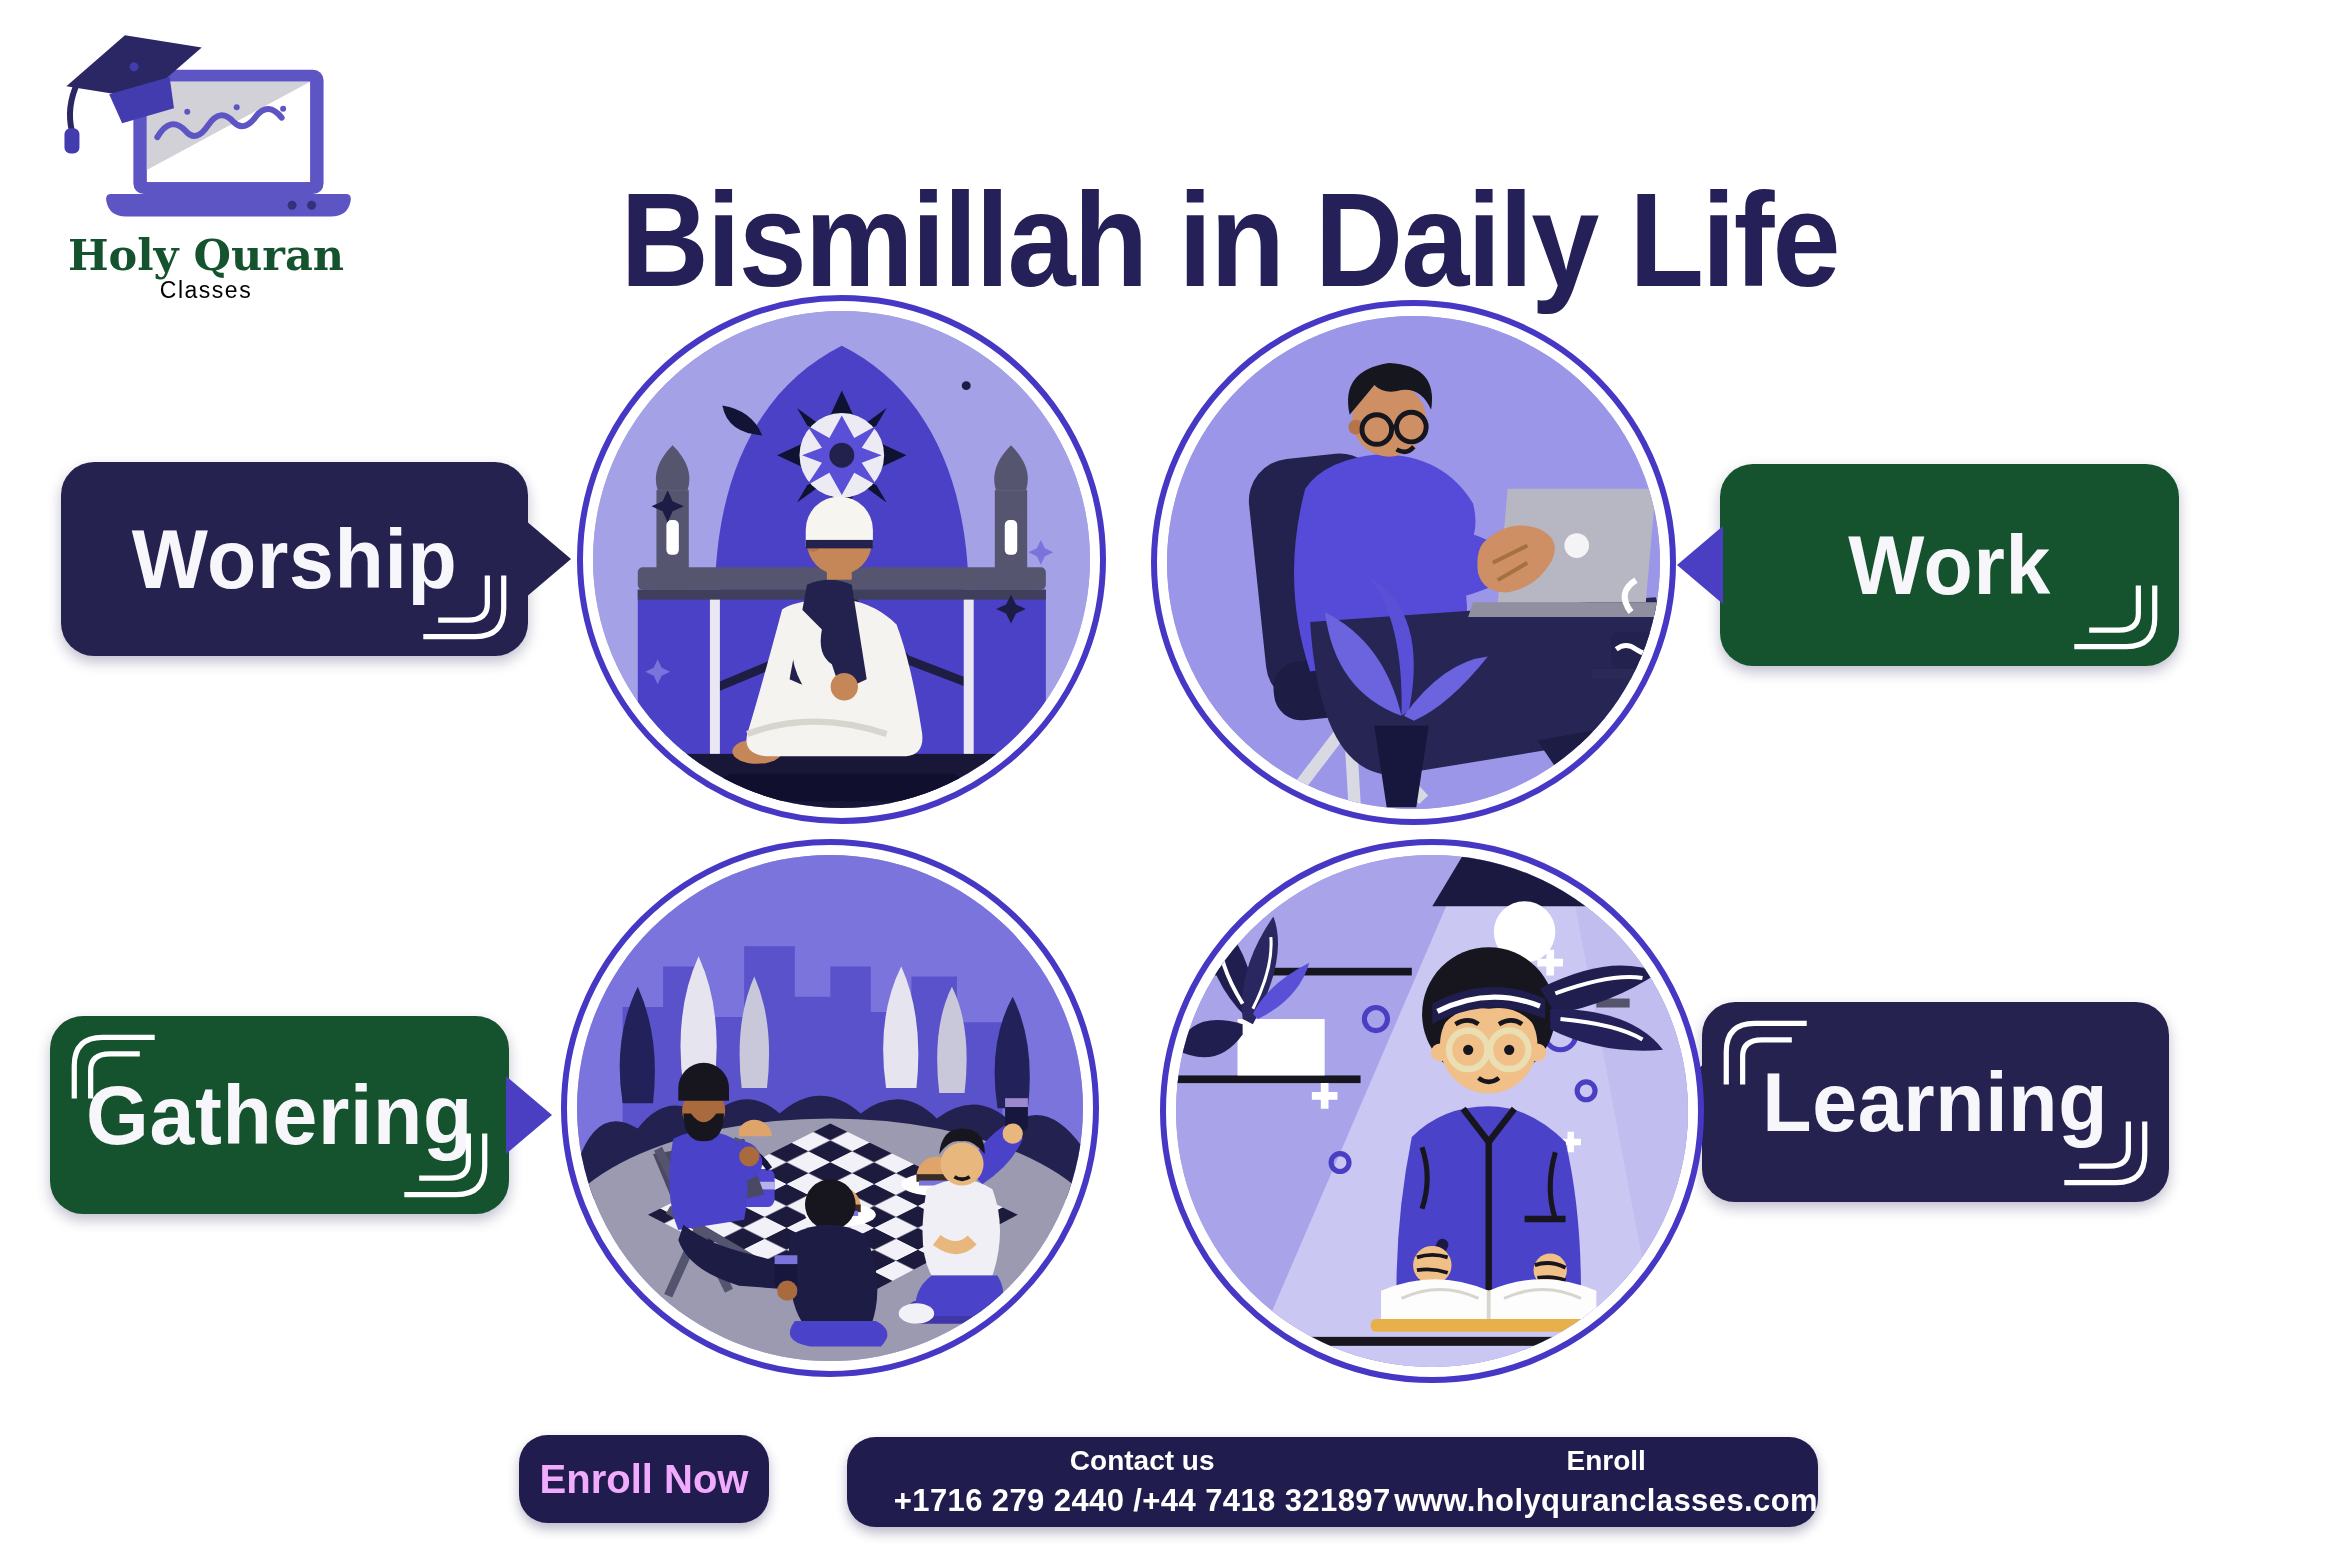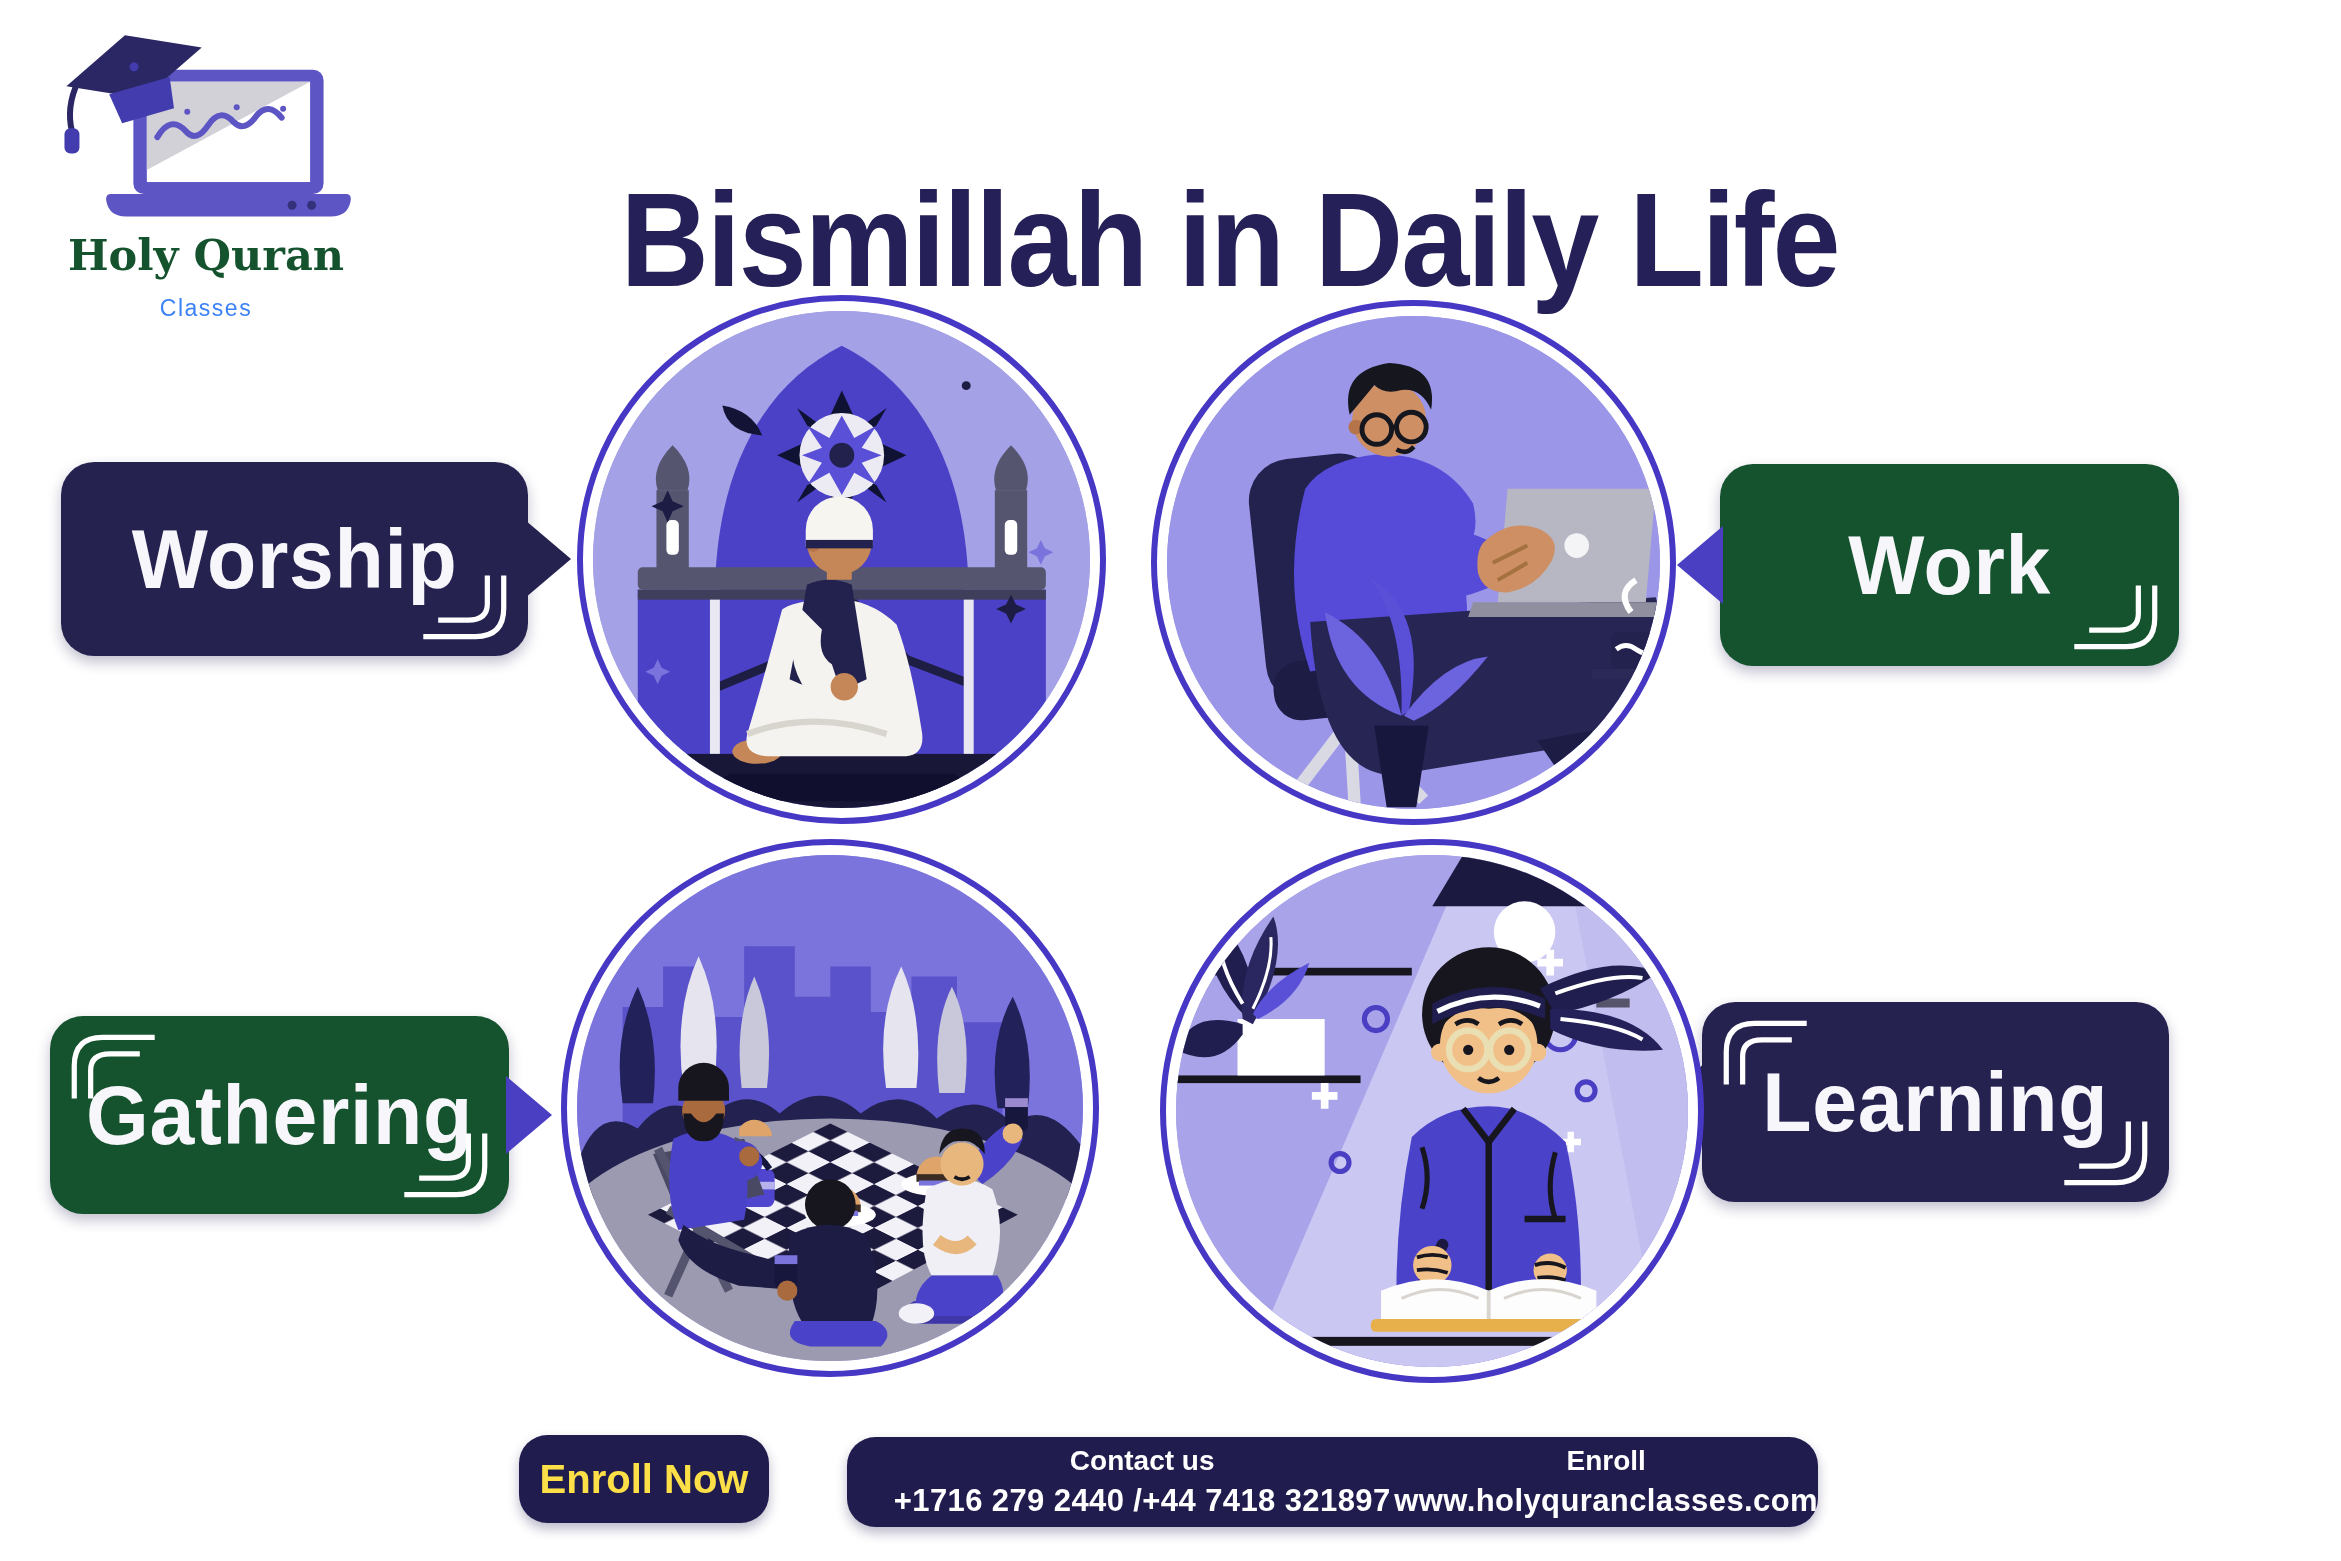"Classes" .logo-subtitle { color: #3b82f6 -> #000000; margin-top: 18px -> 0 }
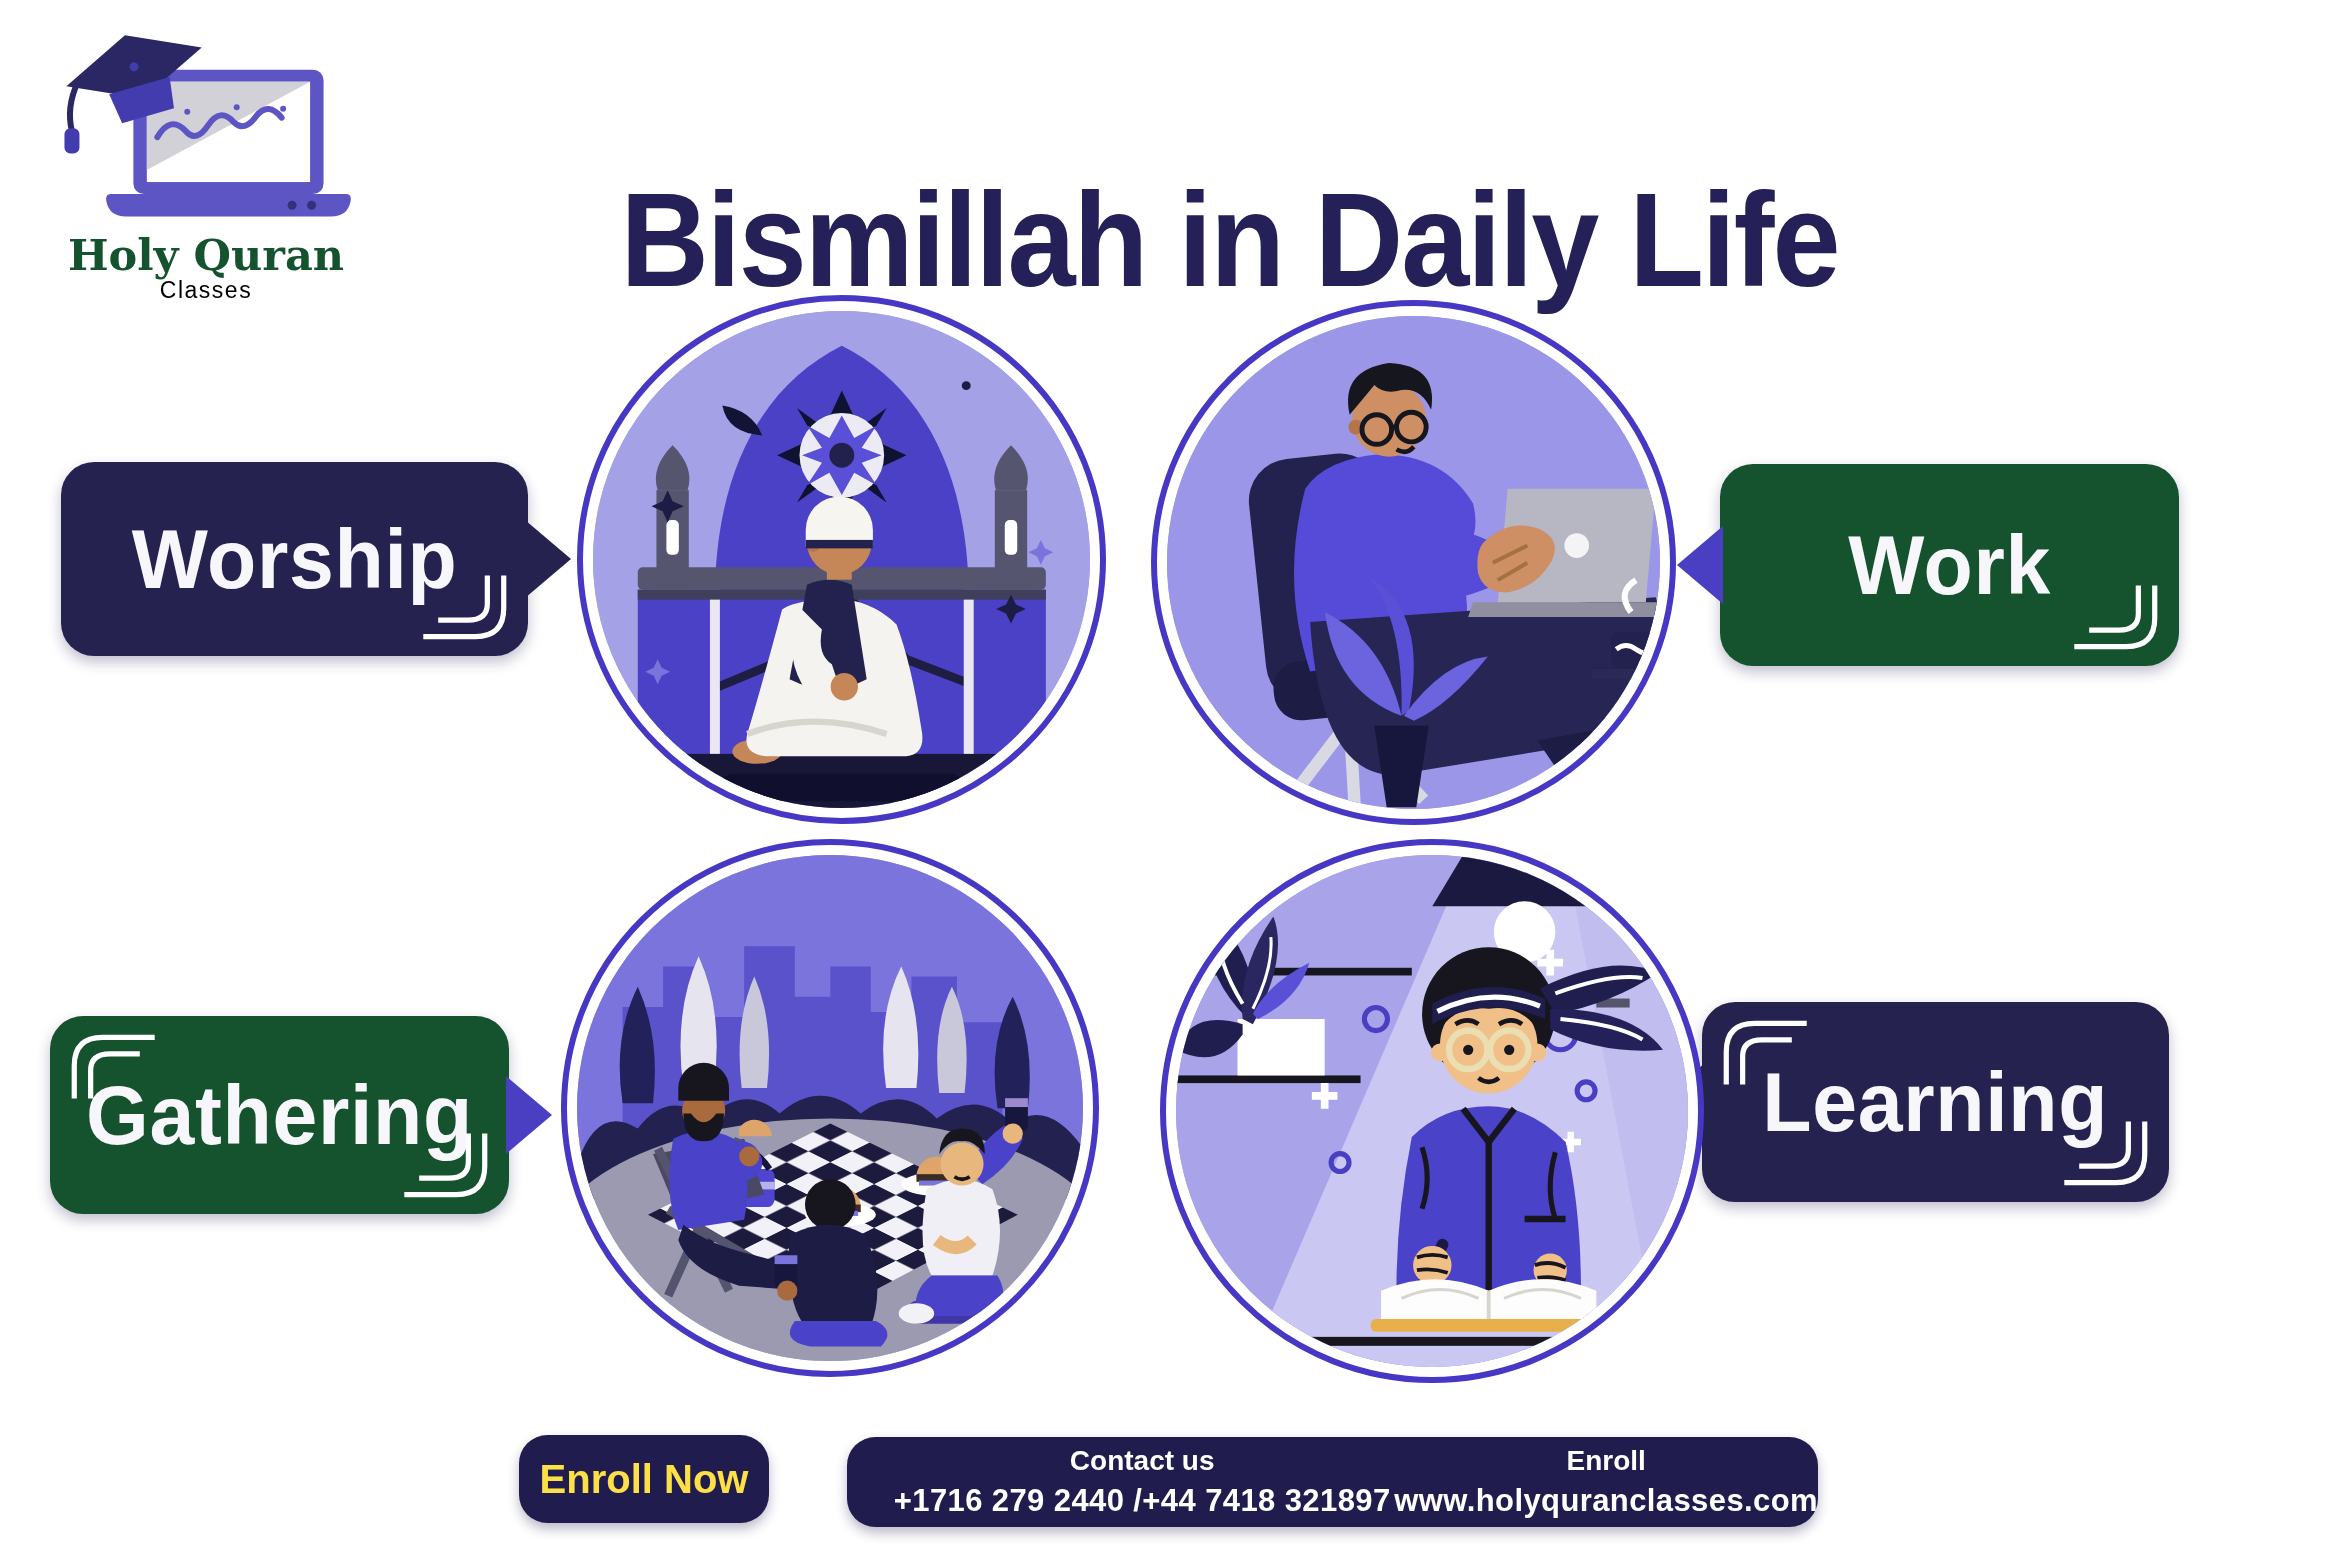"Enroll Now" .enroll { color: #fde047 -> #f0abfc }
